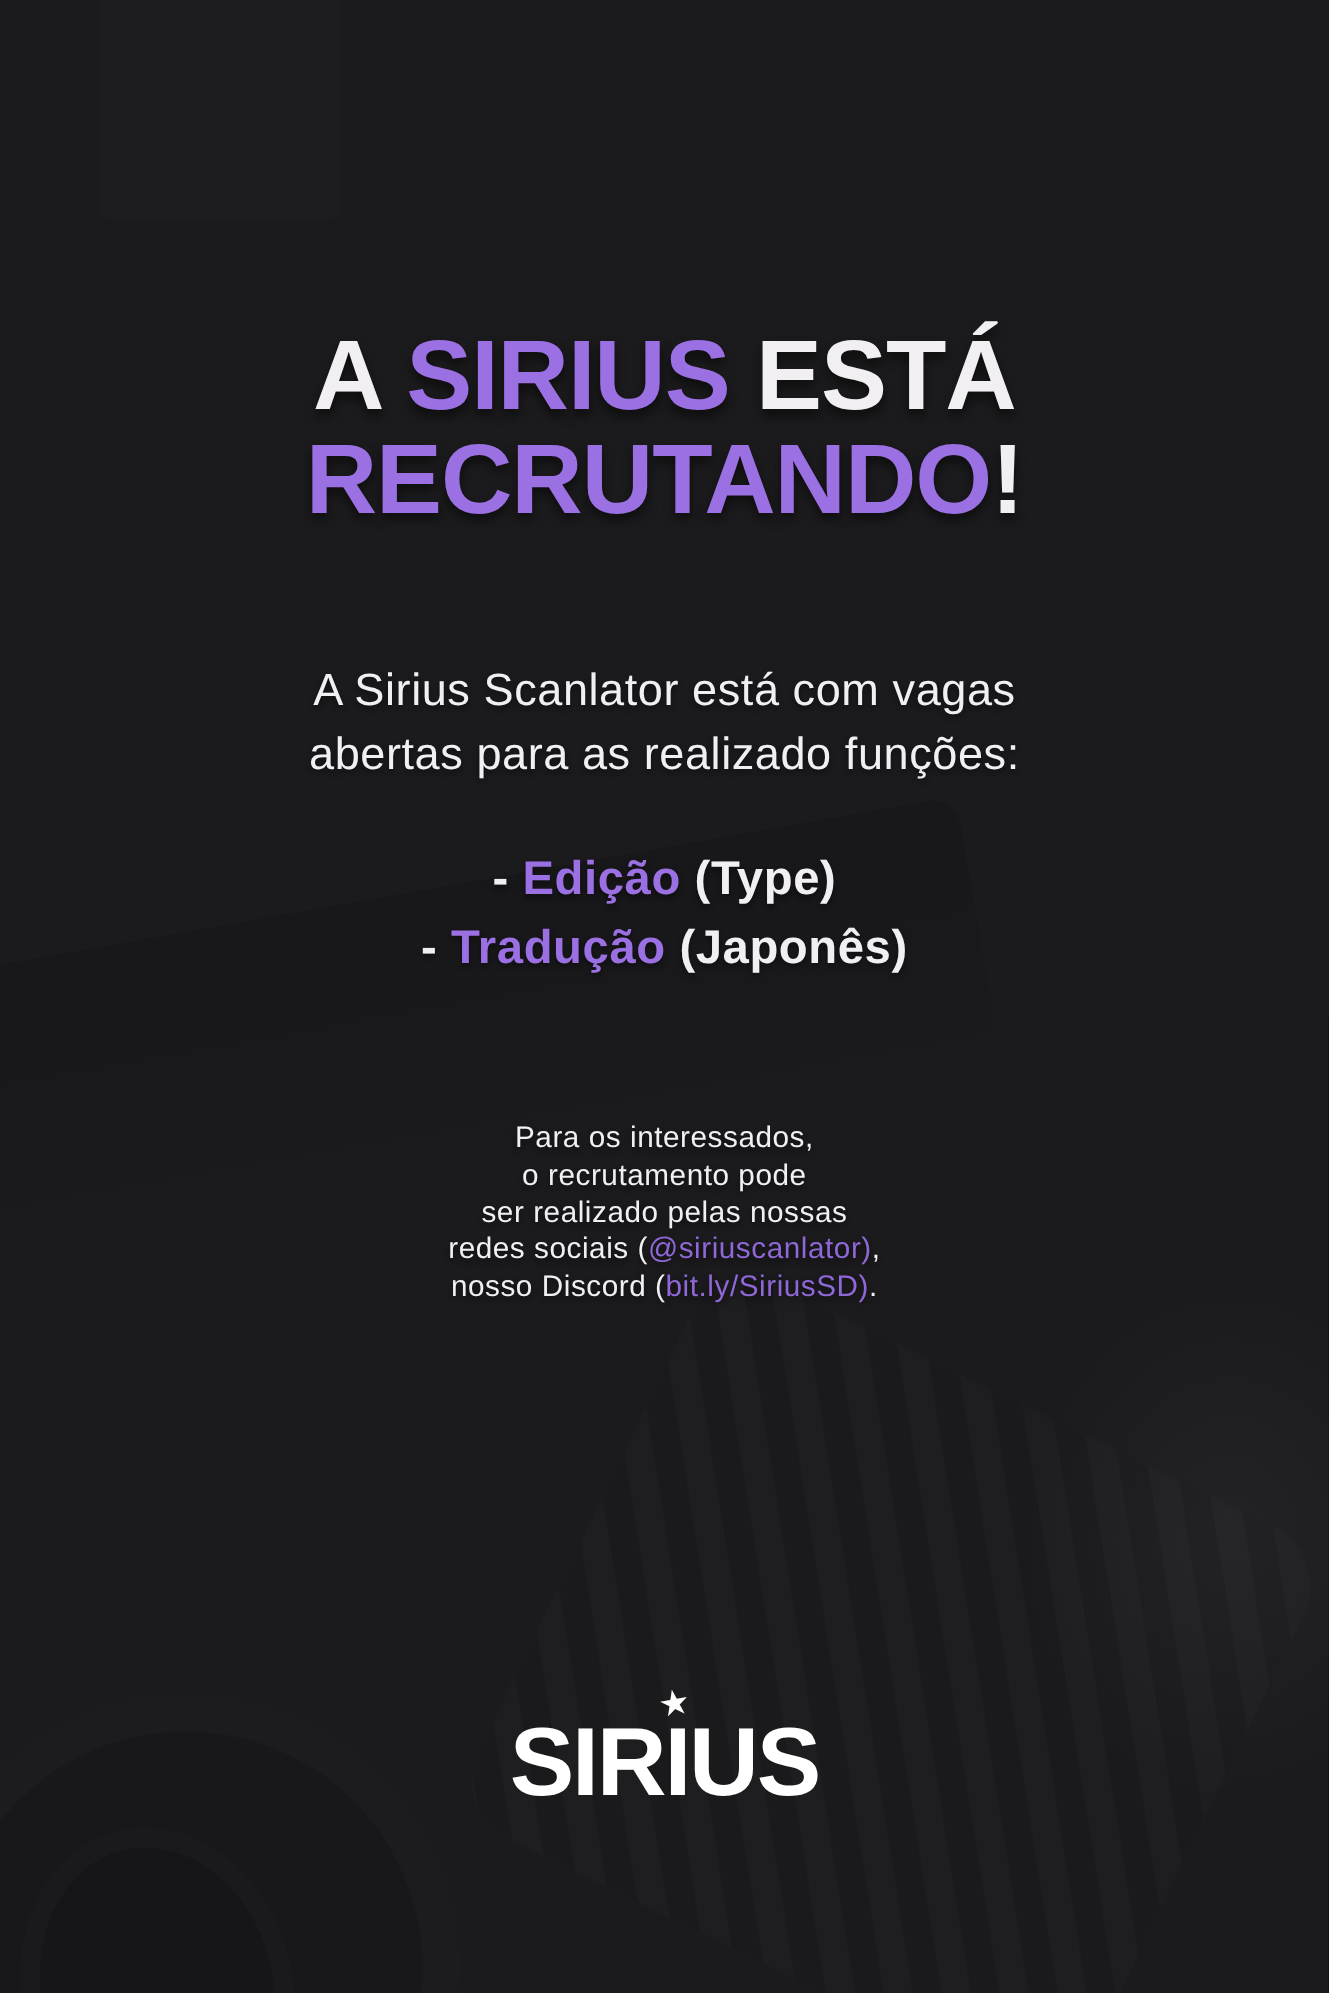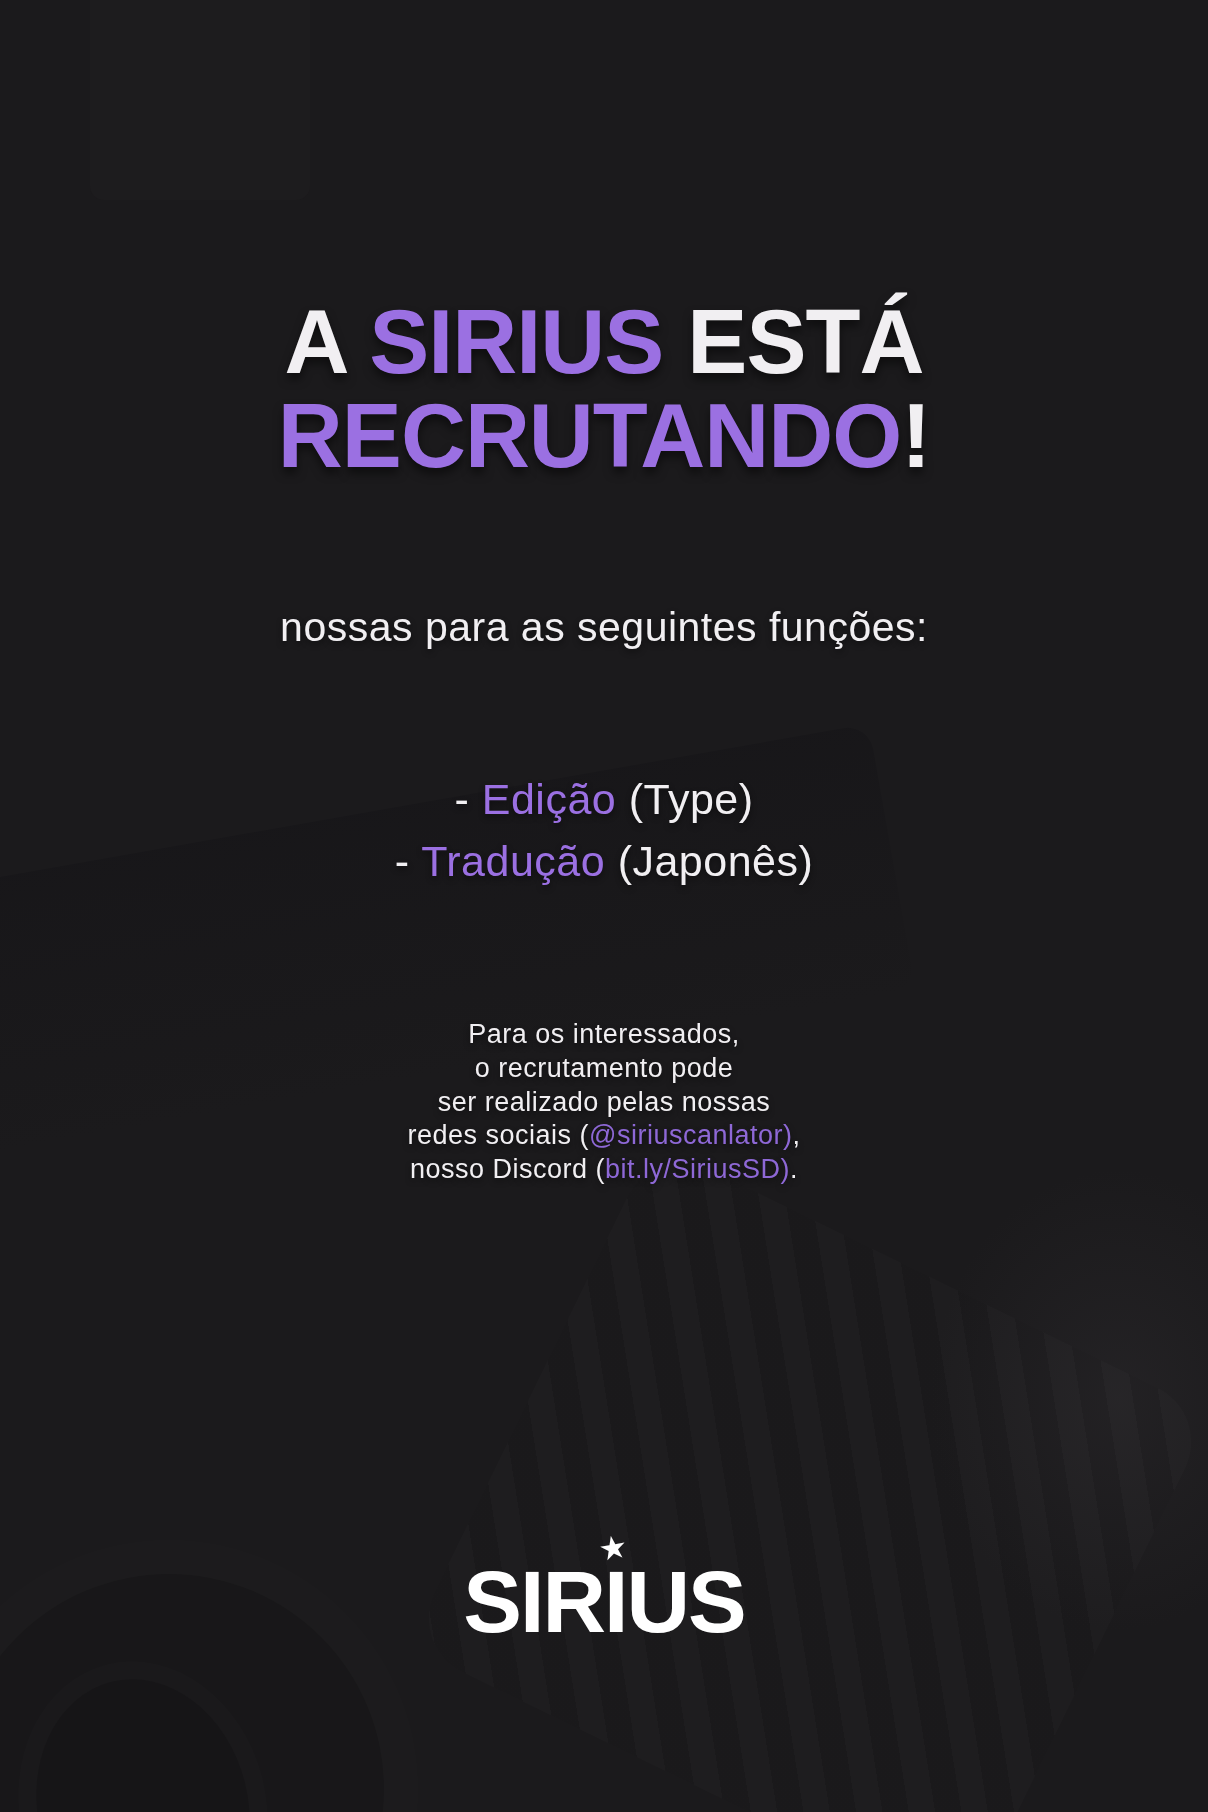"A Sirius Scanlator está com" span.block { html: none -> <span>A Sirius Scanlator está com vagas</span> }
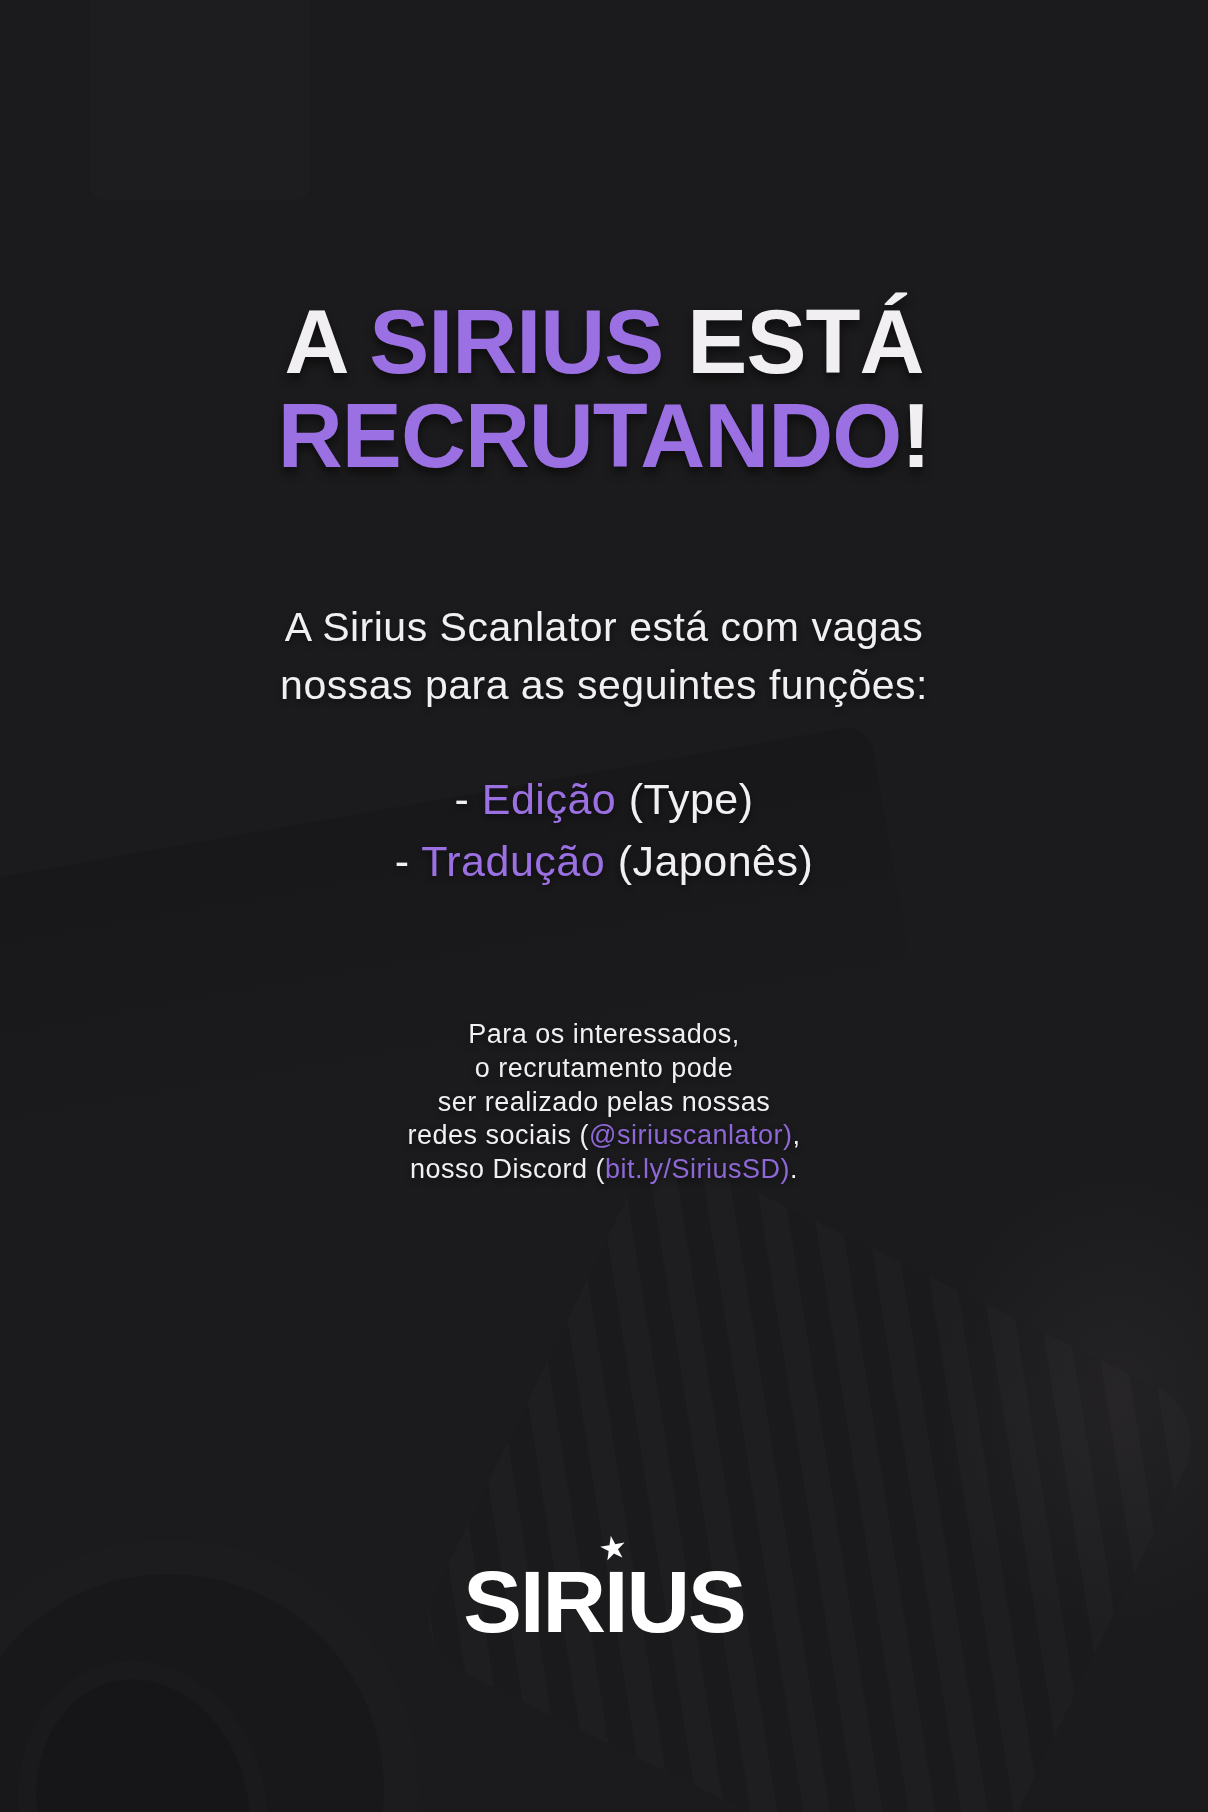"nossas para as seguintes funções:" span.block { text: nossas para as seguintes -> abertas para as realizado }
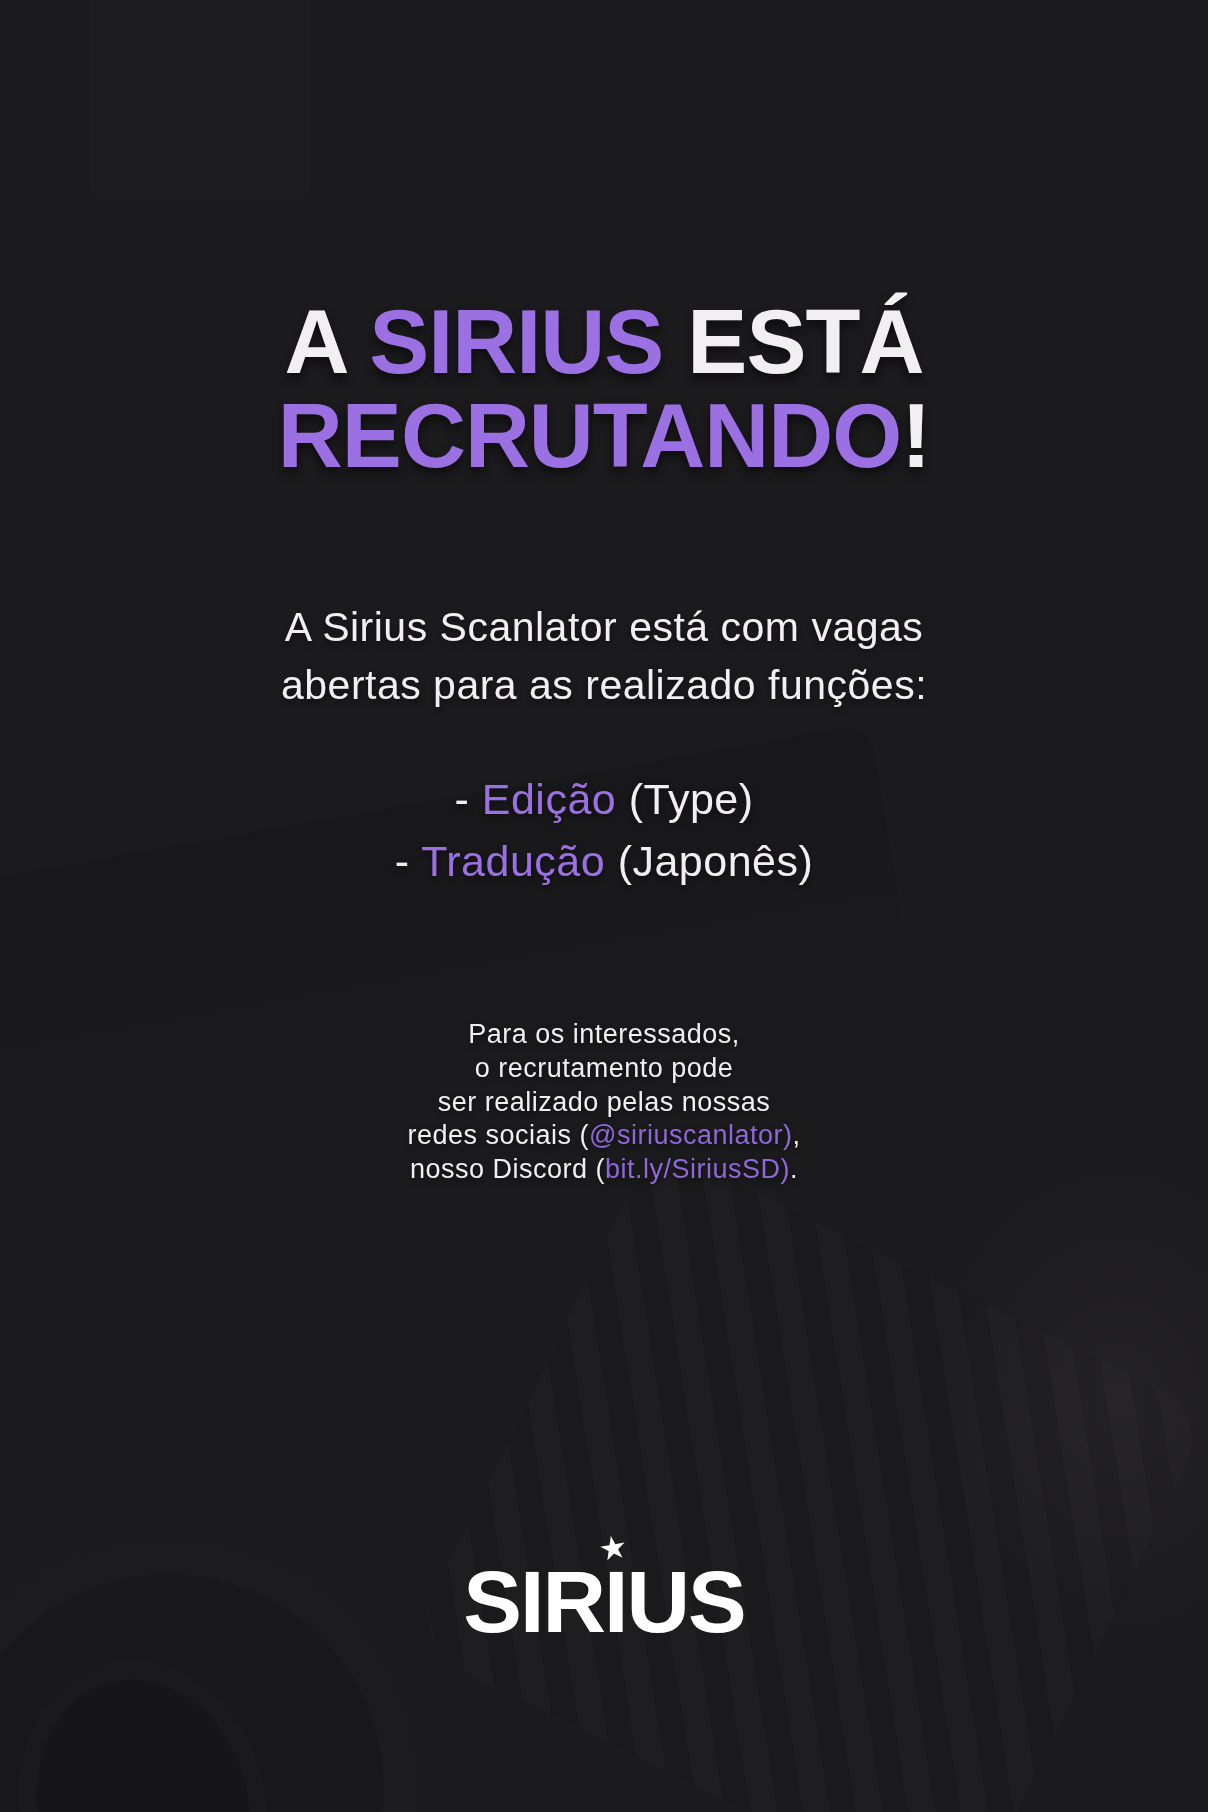"- Edição (Type)" .roles { font-weight: 400 -> 700 }
